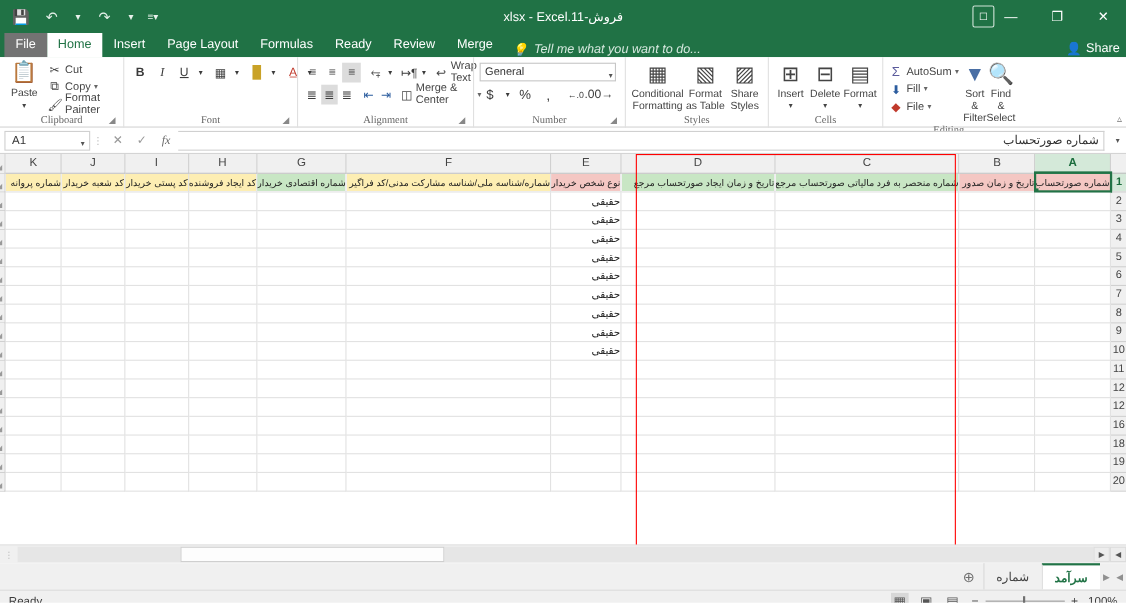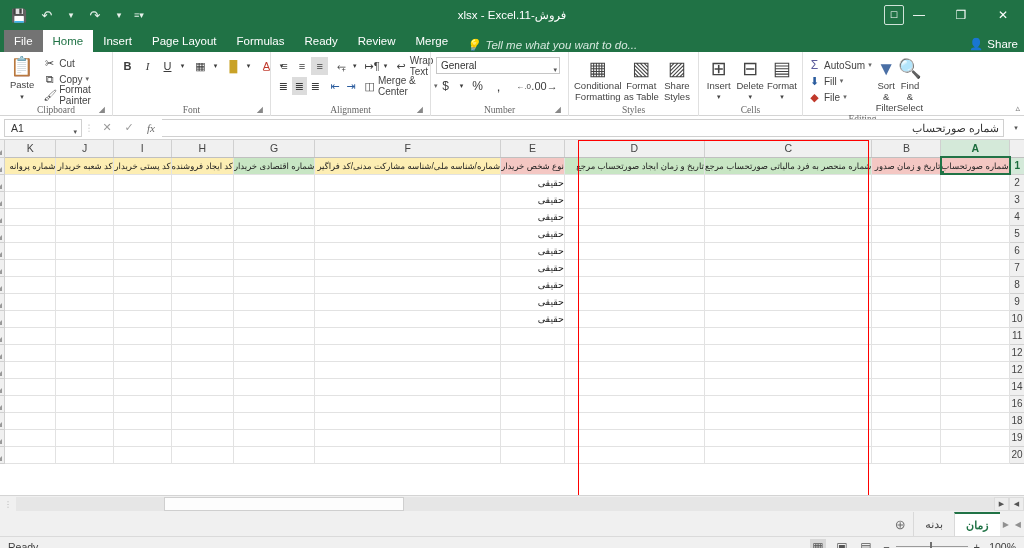"14" tr { html: <tr> <td></td> <td></td> <td></td> <td></td> <td></td> <td></td> <td></td> <td></td> <td></td> <td></td> <td></td> <td></td> <td>14</td> </tr> -> none }
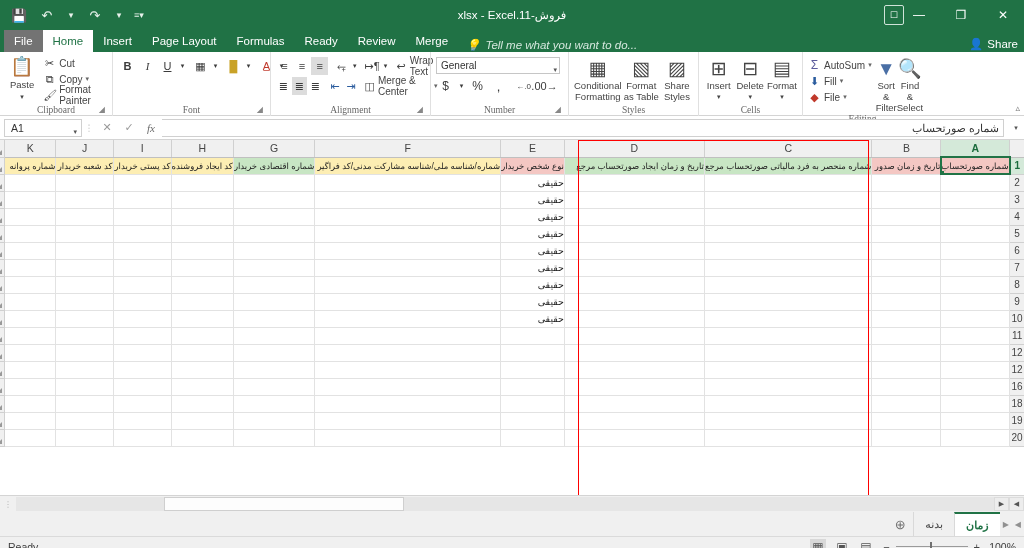"بدنه" div.stab { text: بدنه -> شماره }
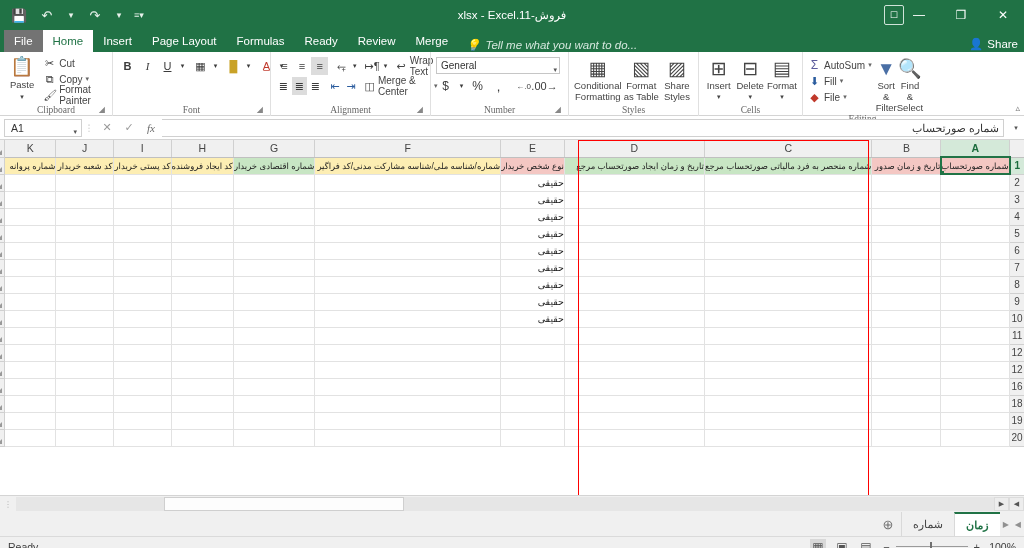"زمان" div.stab { text: زمان -> سرآمد }
